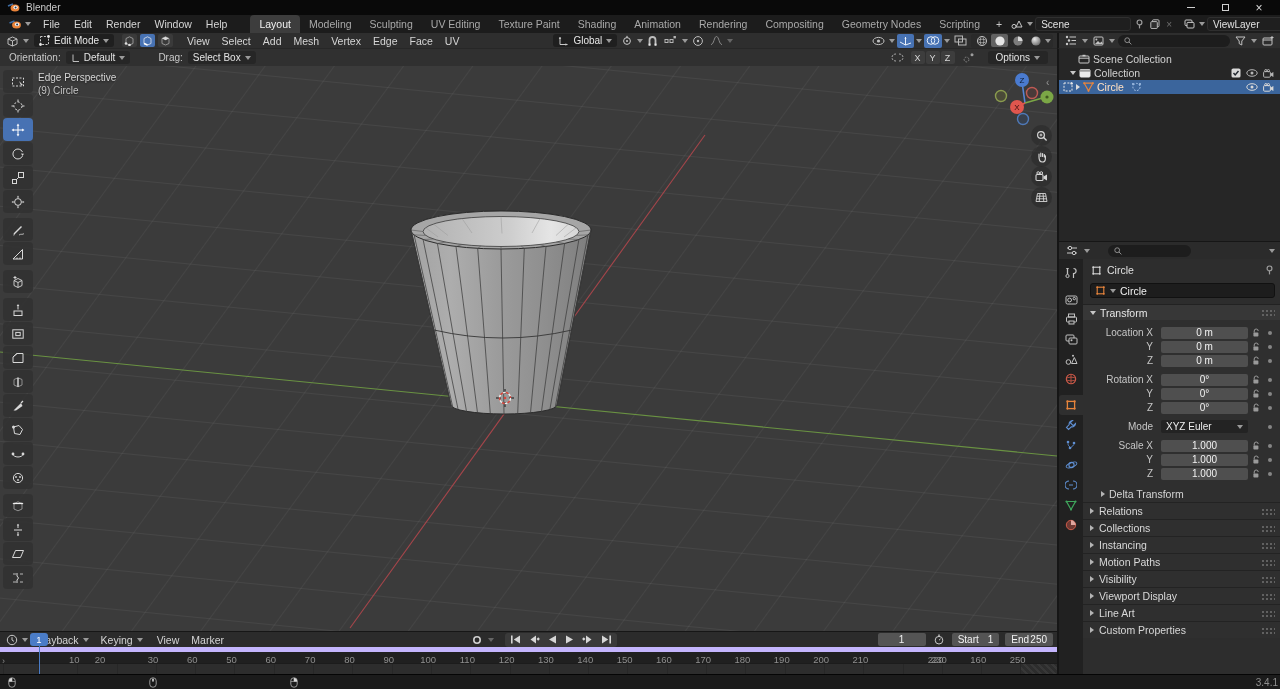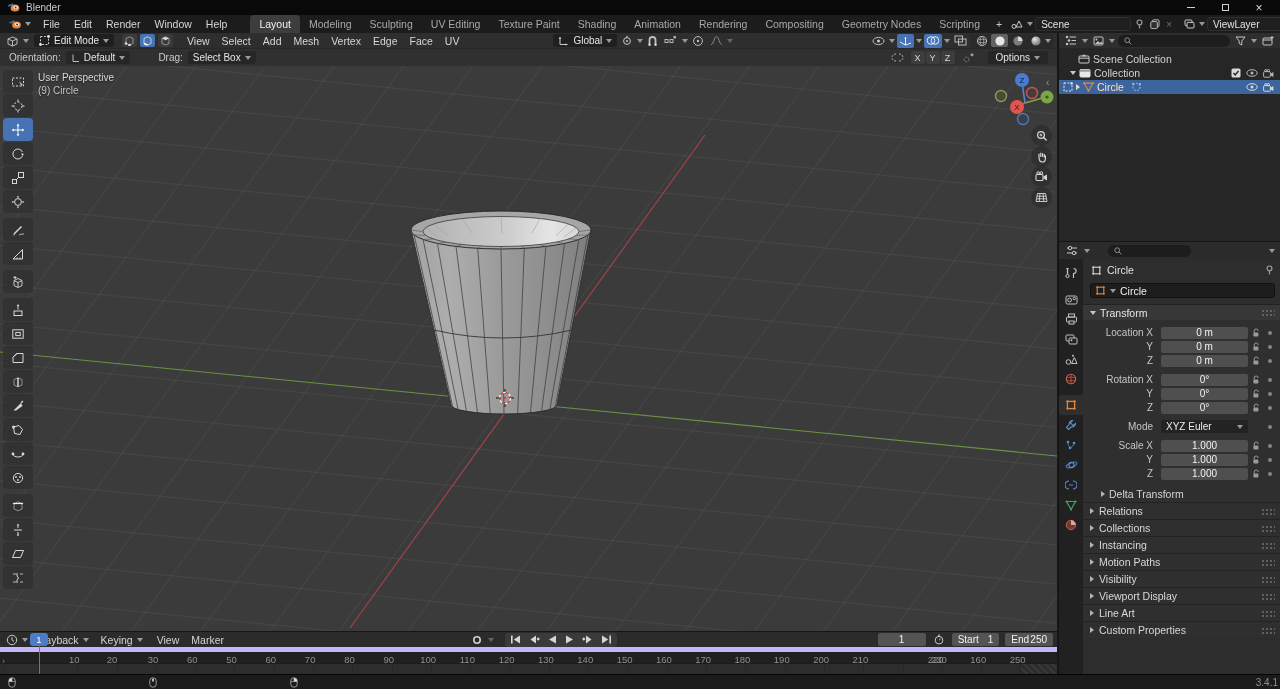"User Perspective" div { text: User -> Edge }
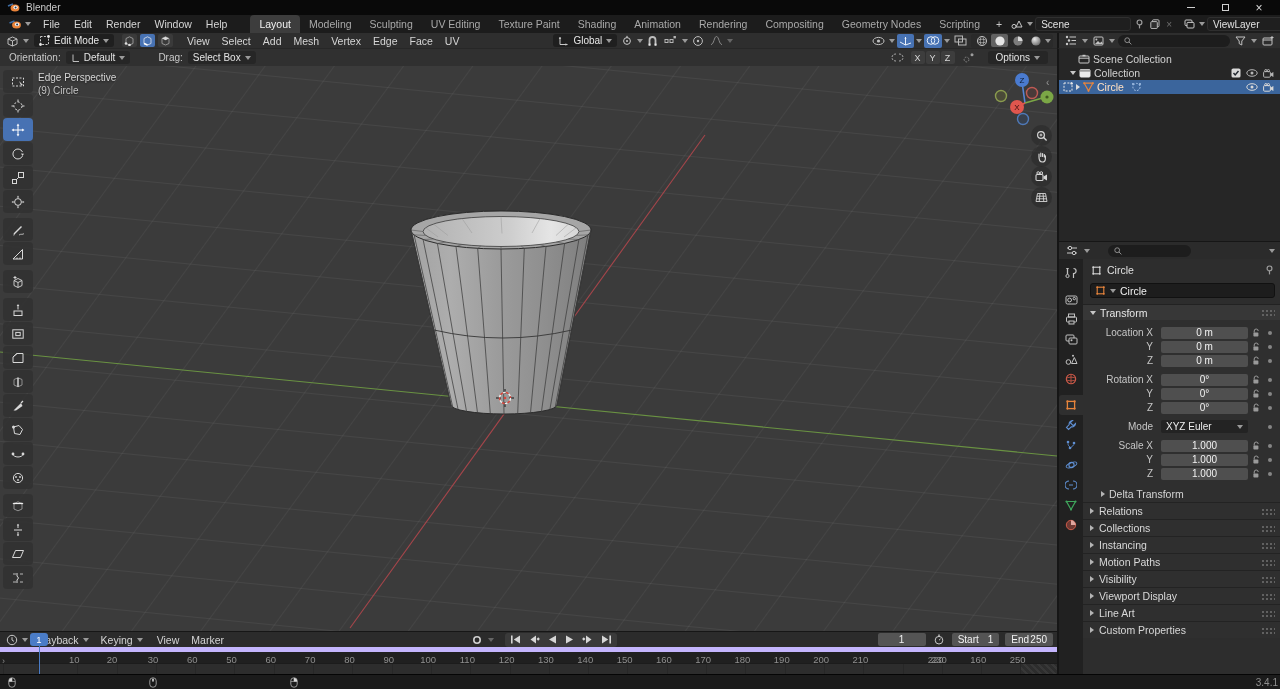"20" span.tl-tick { left: 112px -> 100px }
